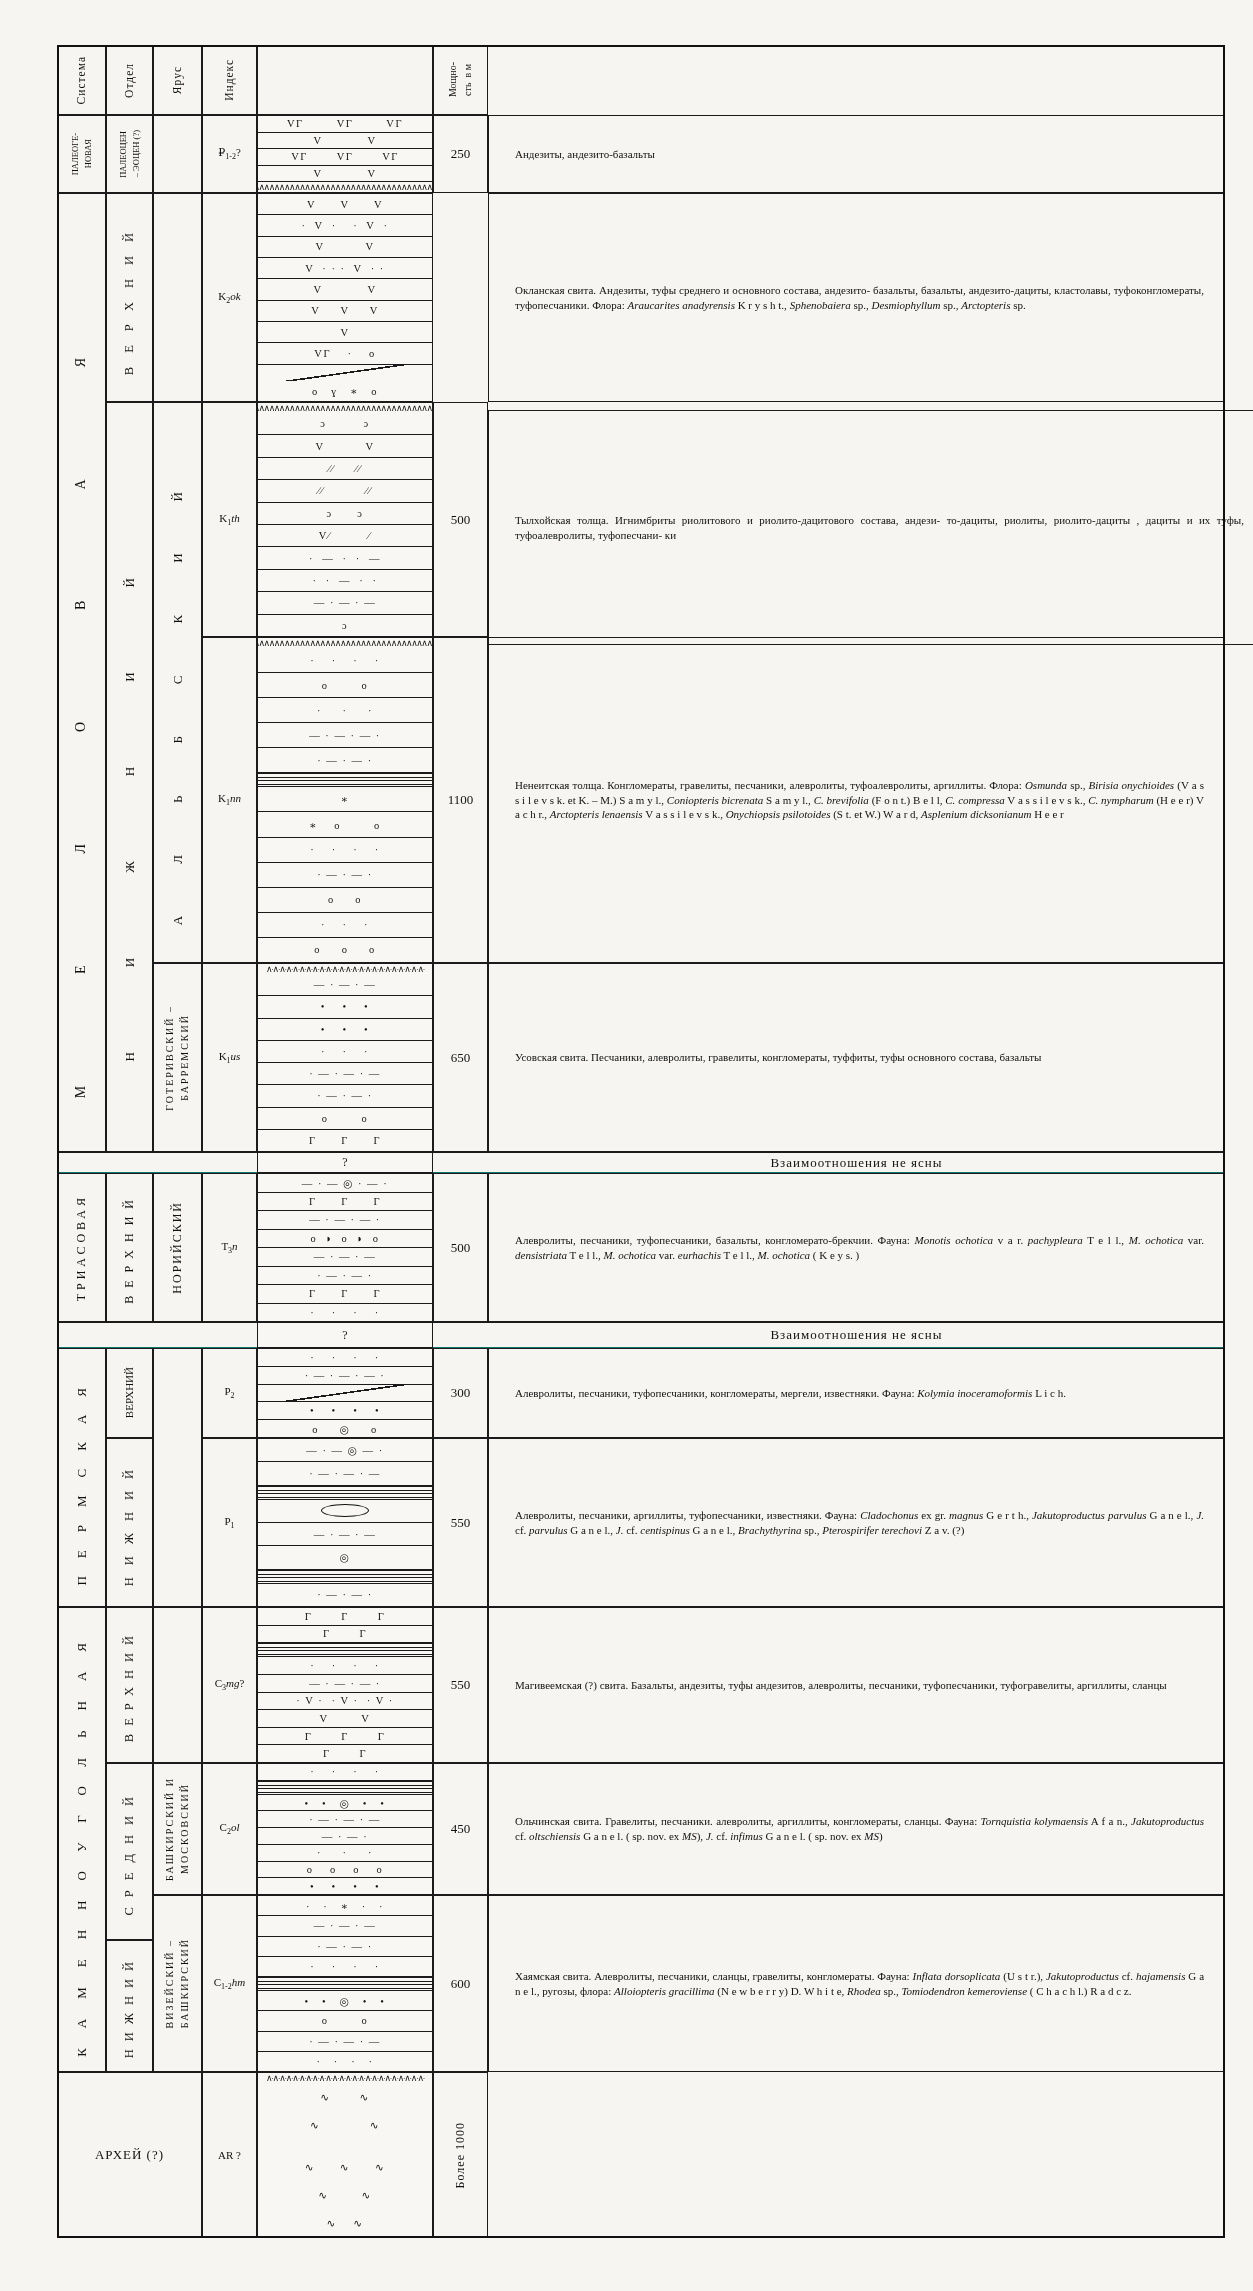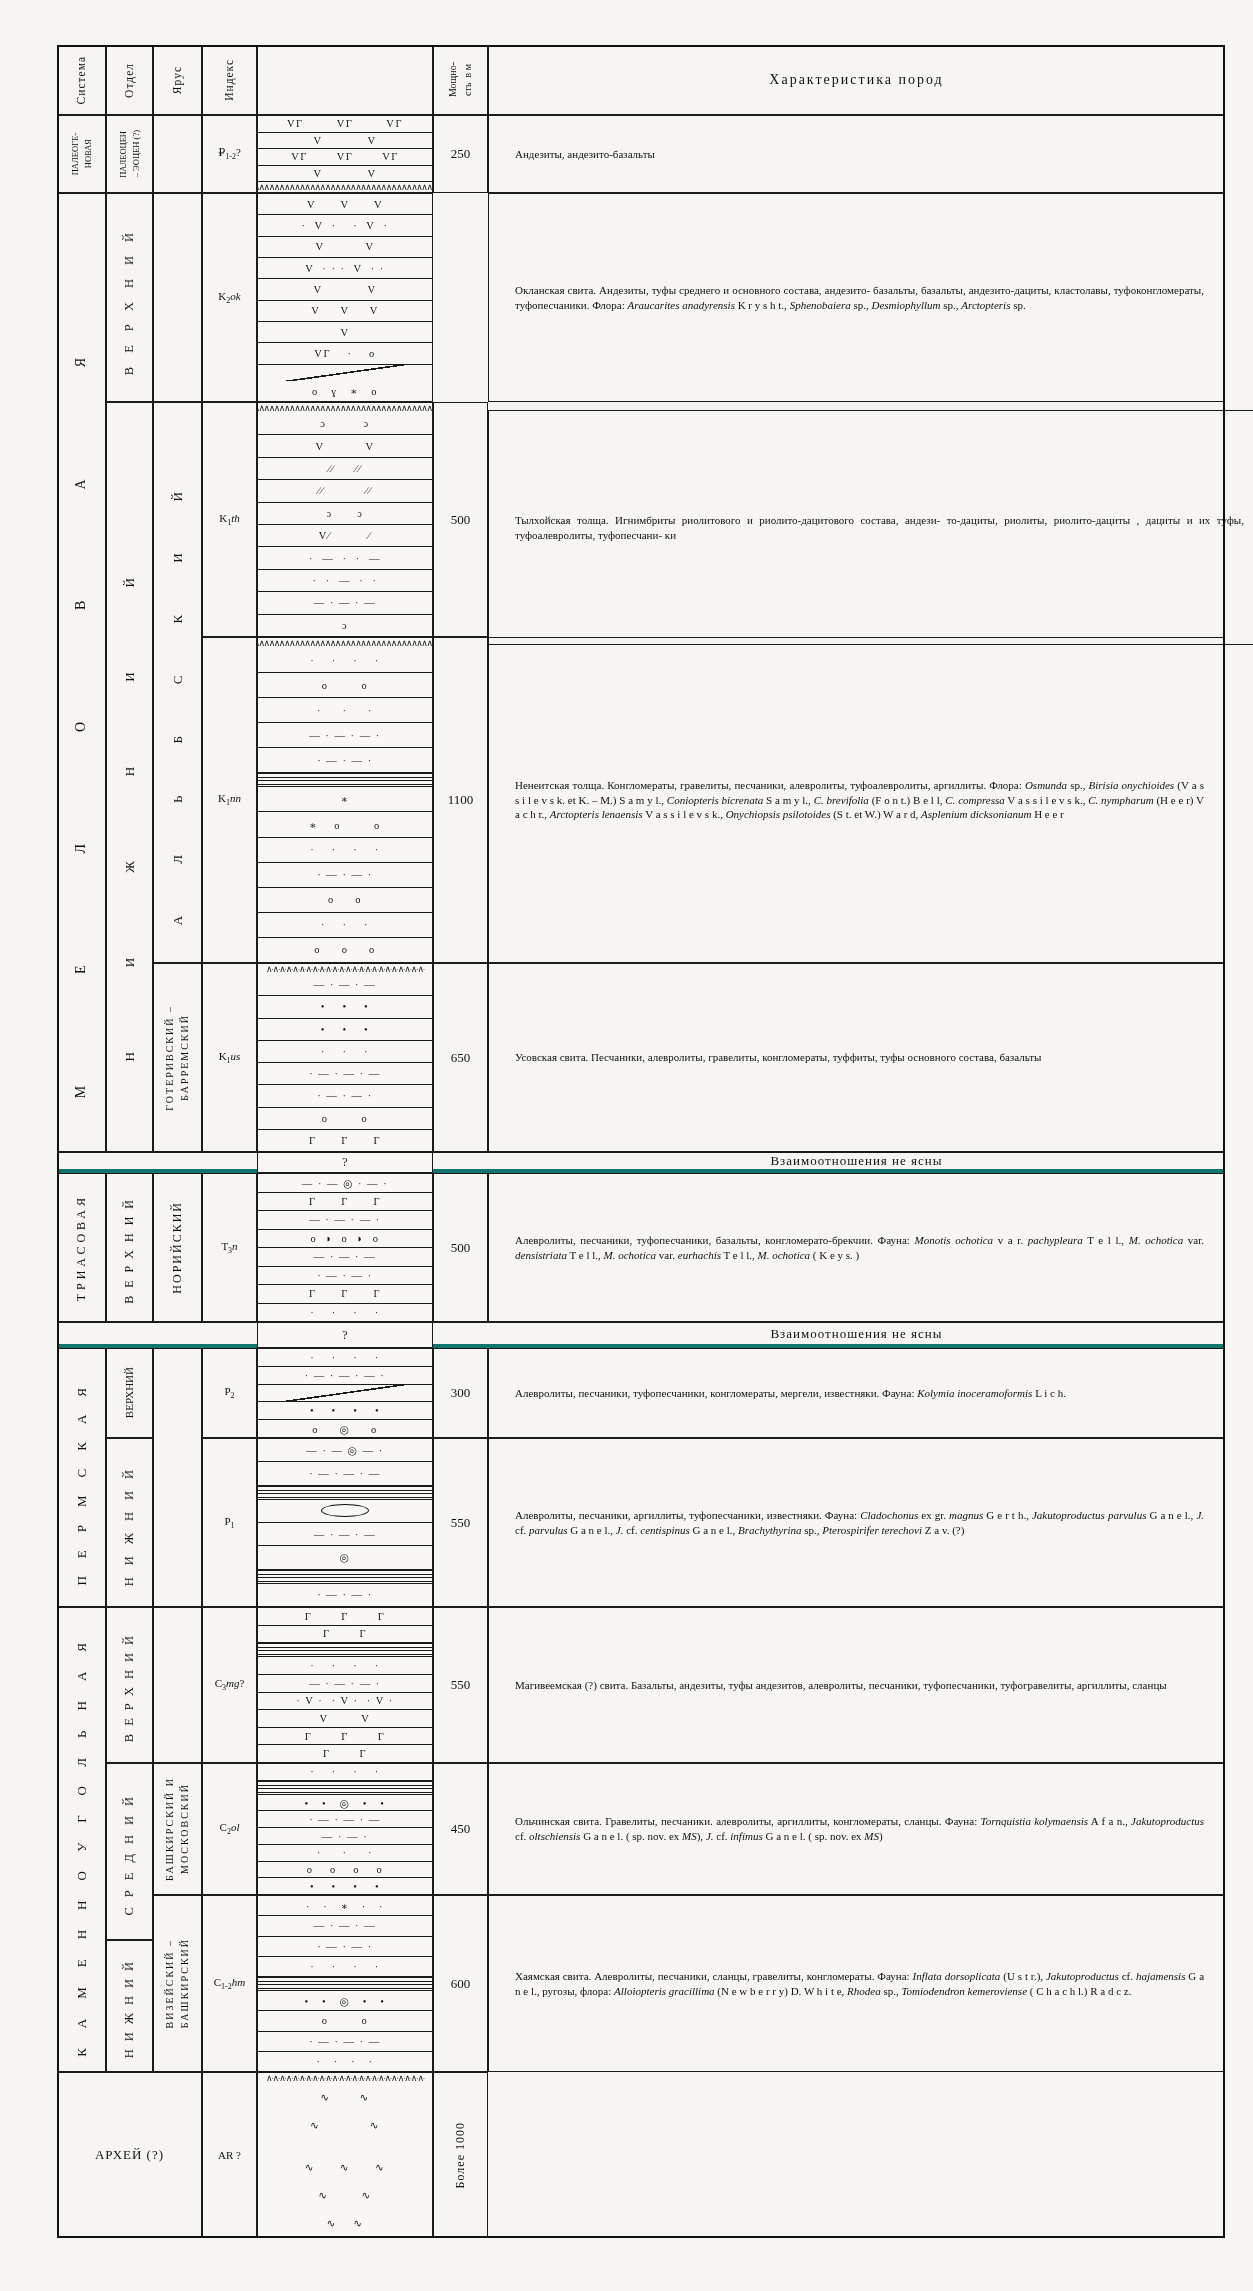"Характеристика пород" div.cell { html: <div> <span>Характеристика пород</span> </div> -> none }
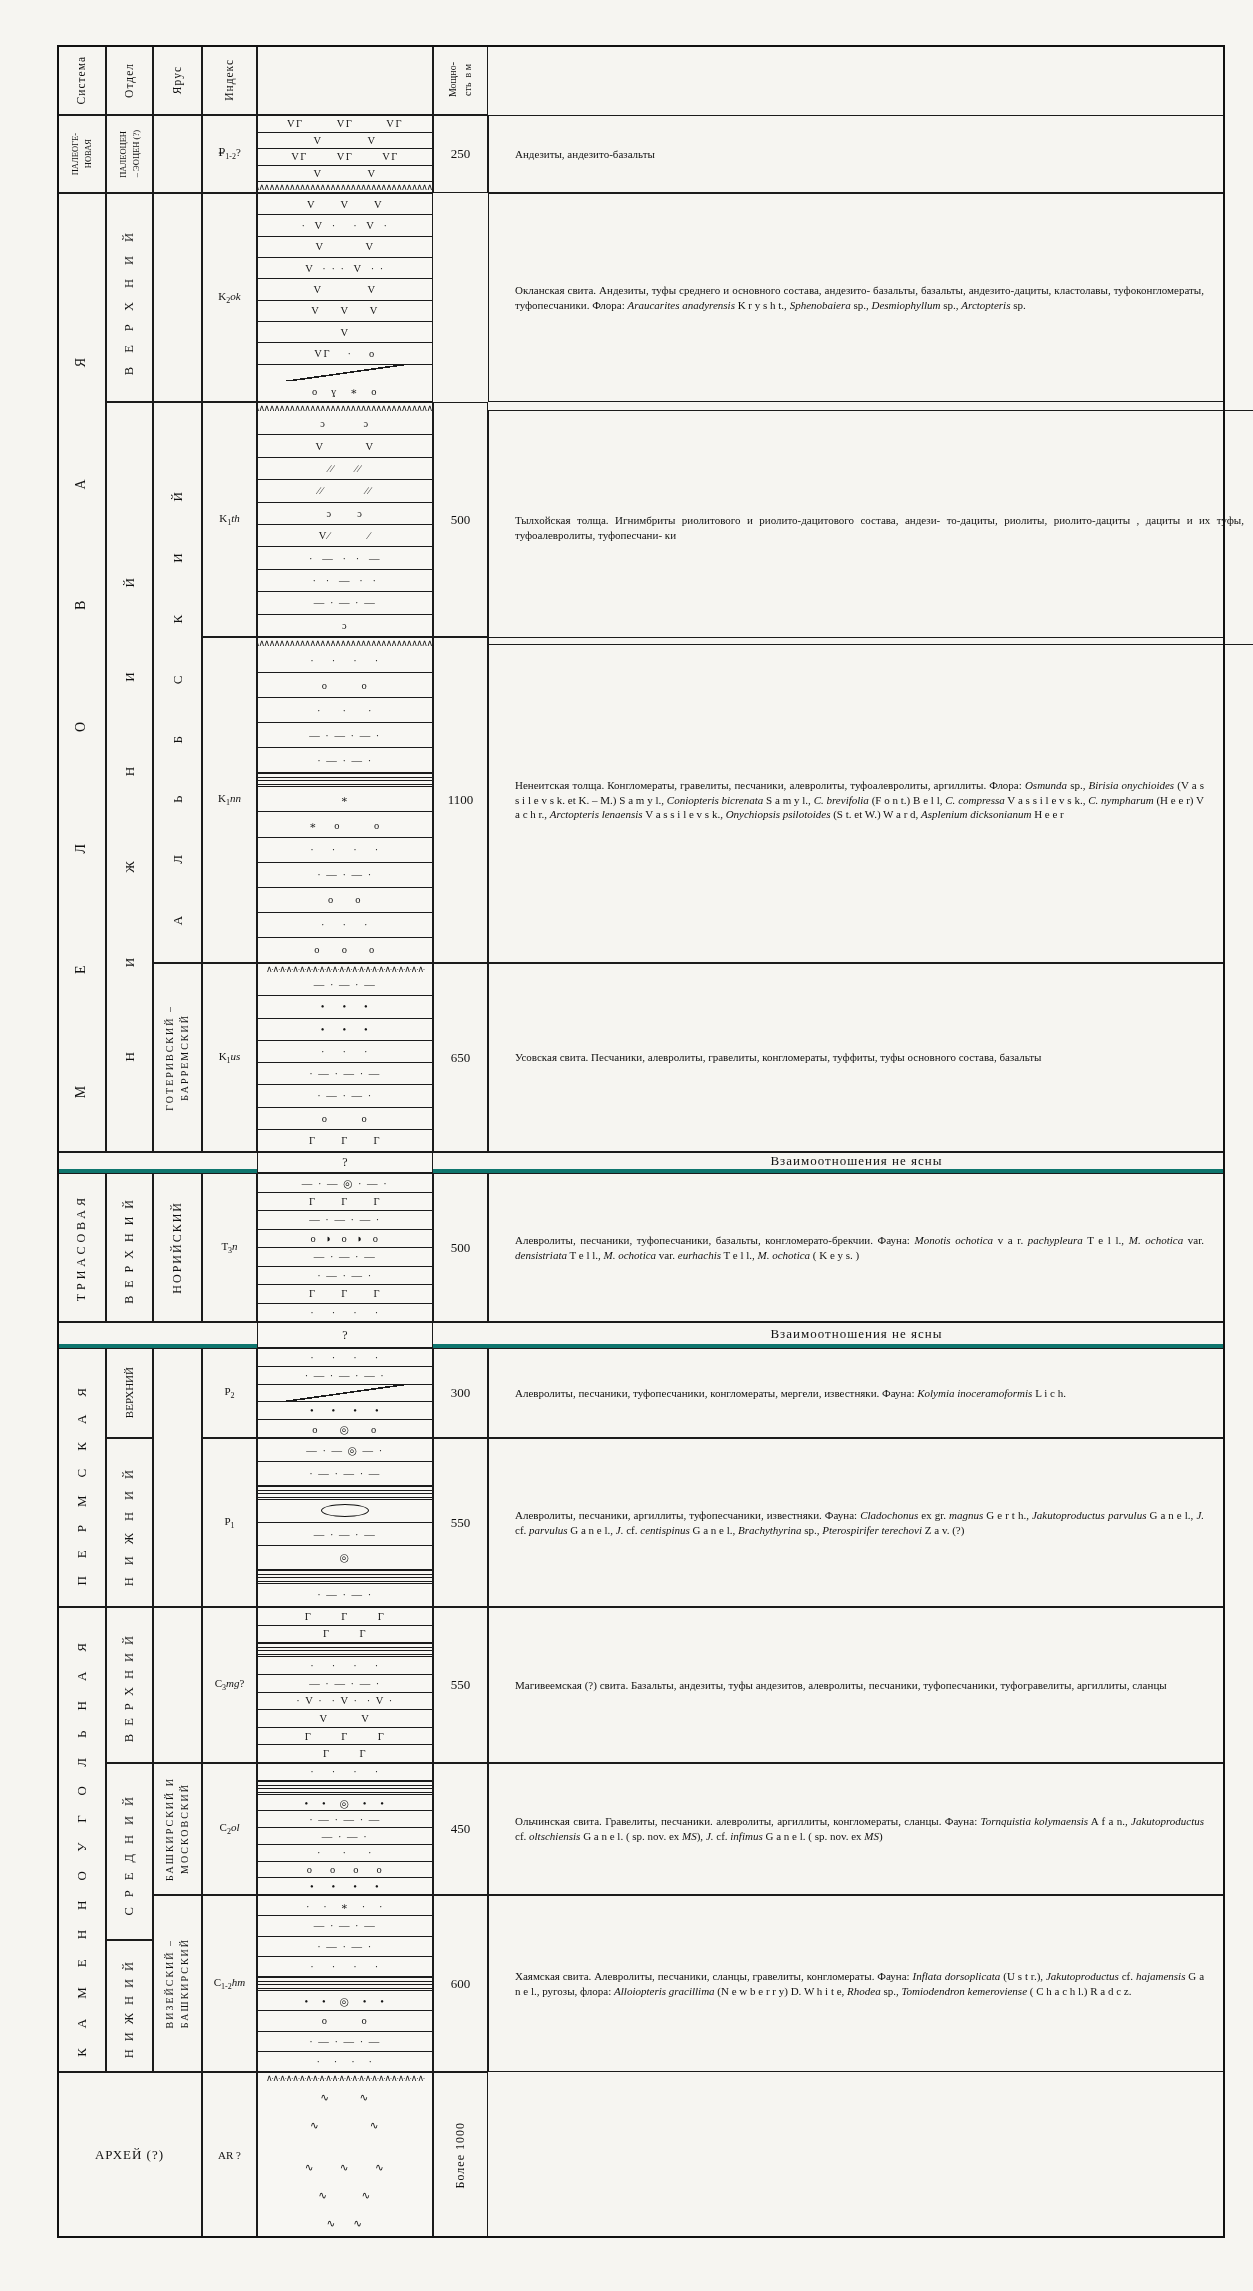"Взаимоотношения не ясны" .bandline { border-bottom: 4px solid #0f766e -> 1px solid #0f766e }
